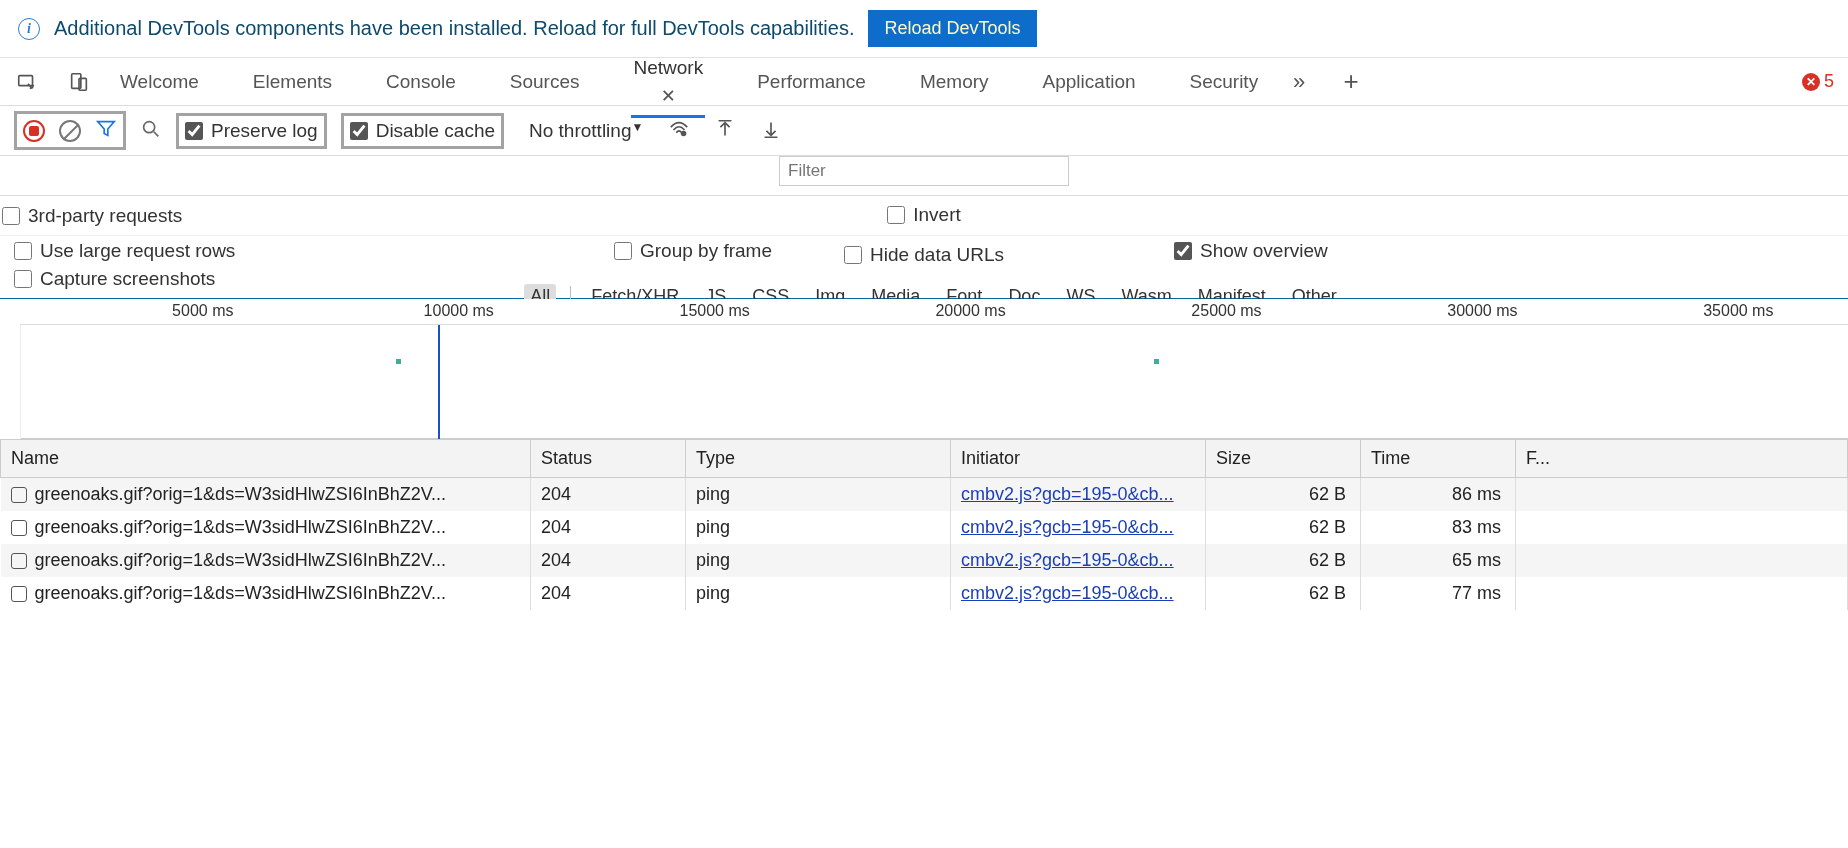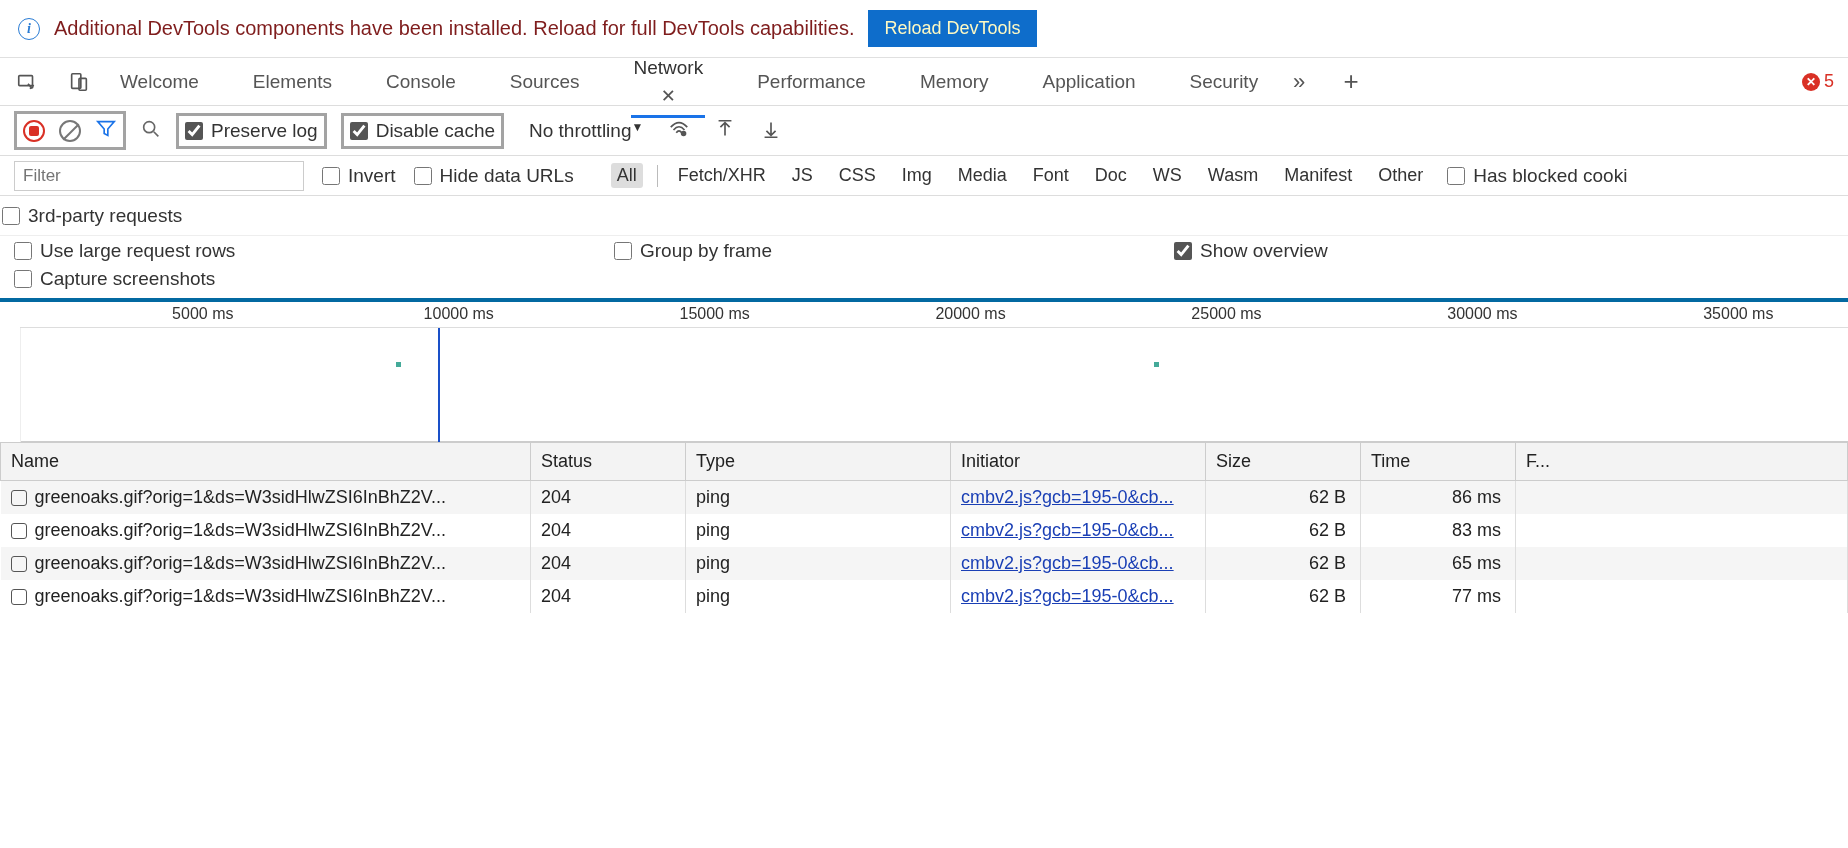"Additional DevTools components have been" .info-text { color: #7f1d1d -> #0c4a6e }
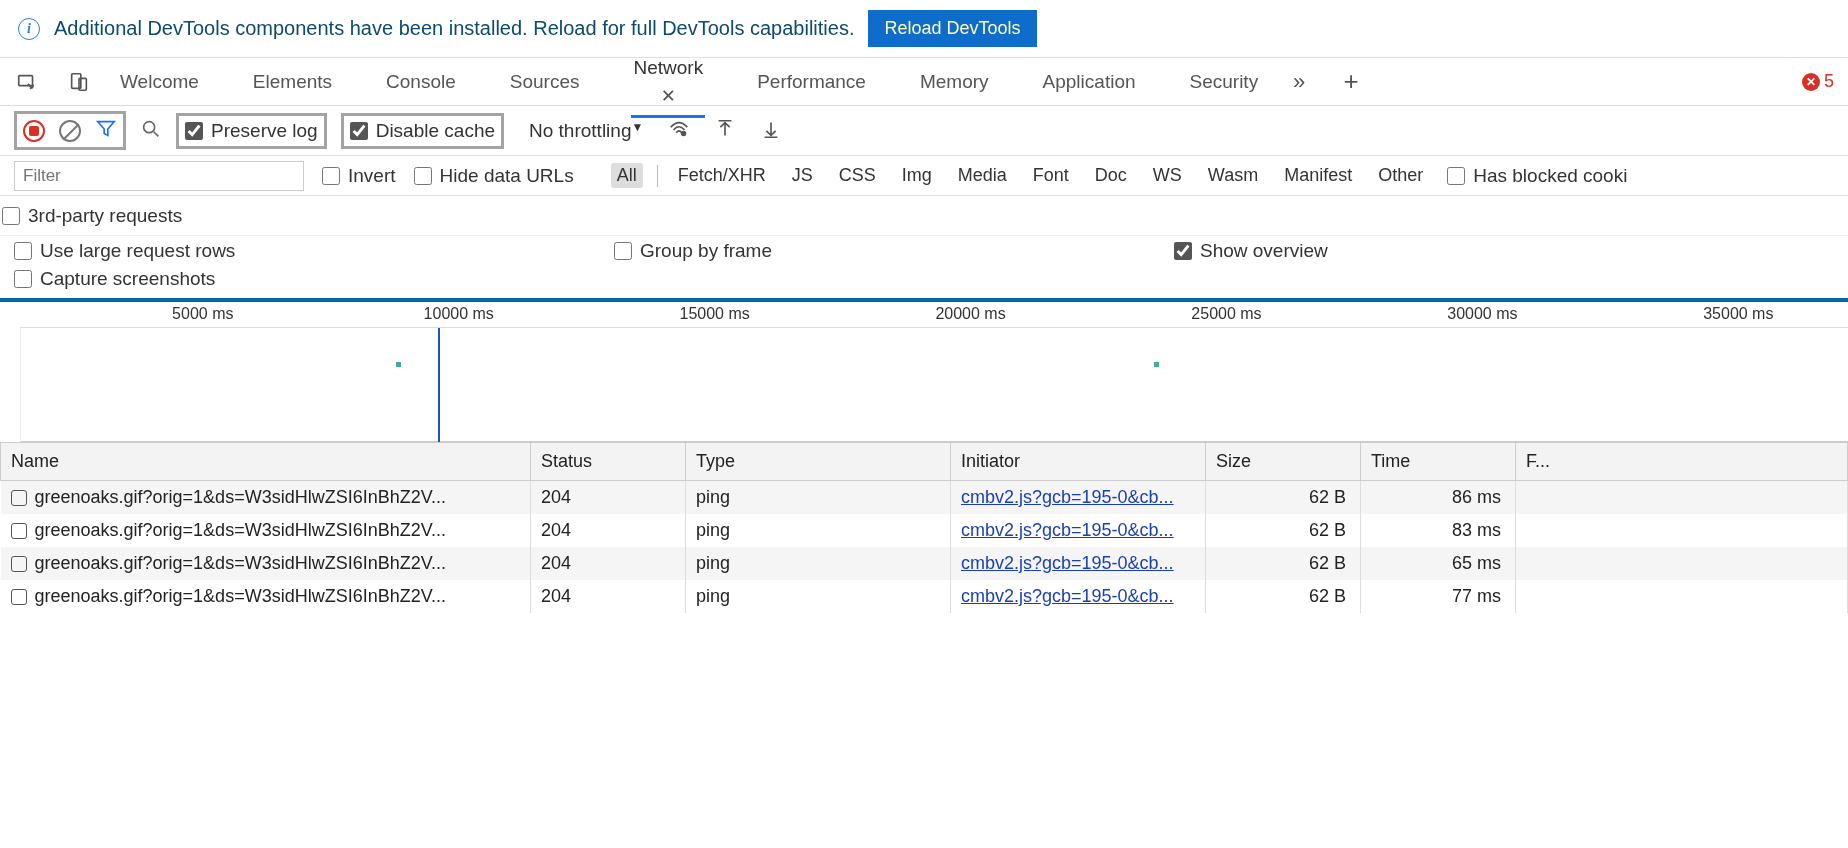"Filter" .filter-row { flex-direction: none -> column }
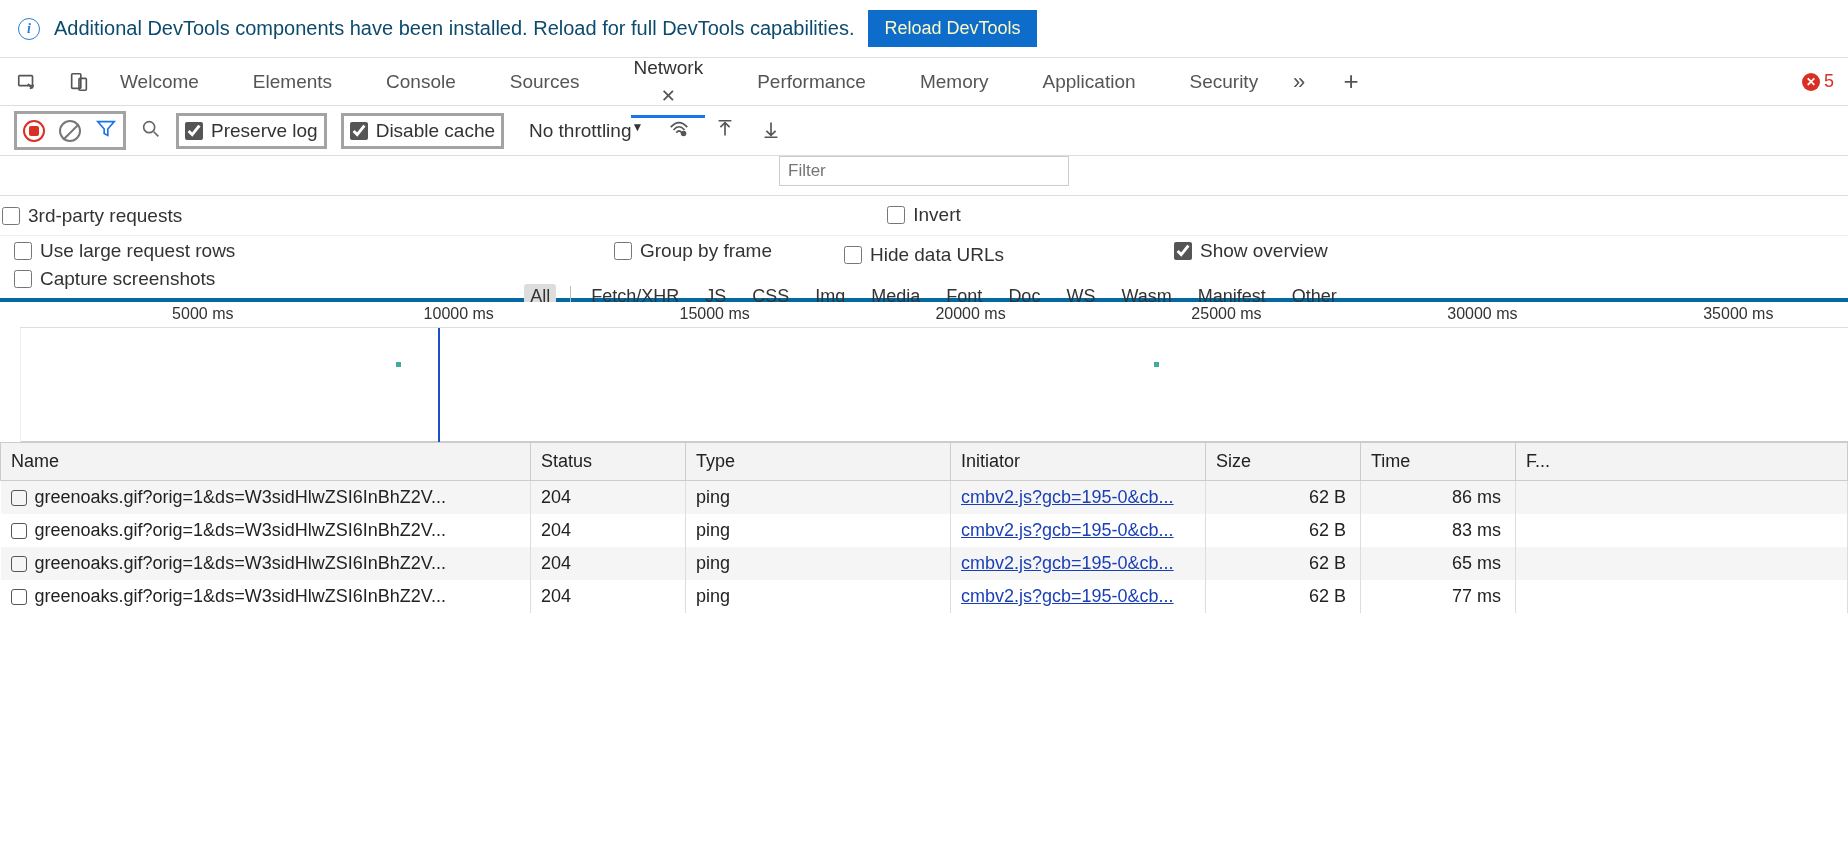"Use large request rows" .opts-grid { border-bottom: 4px solid #0369a1 -> 1px solid #0369a1 }
